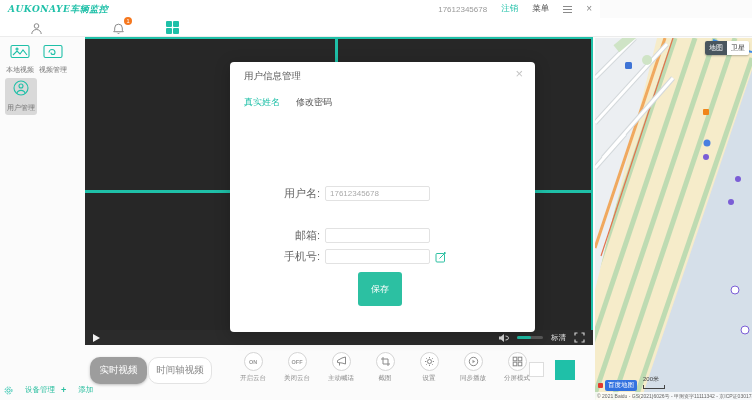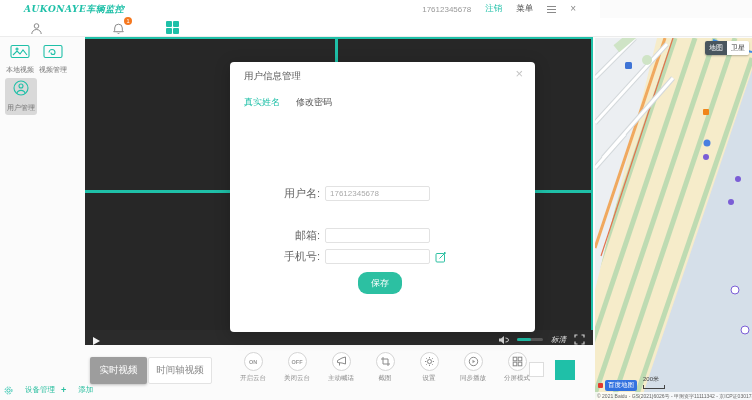"AUKONAYE车辆监控" .topbar { padding: 0 24px -> 0 8px }
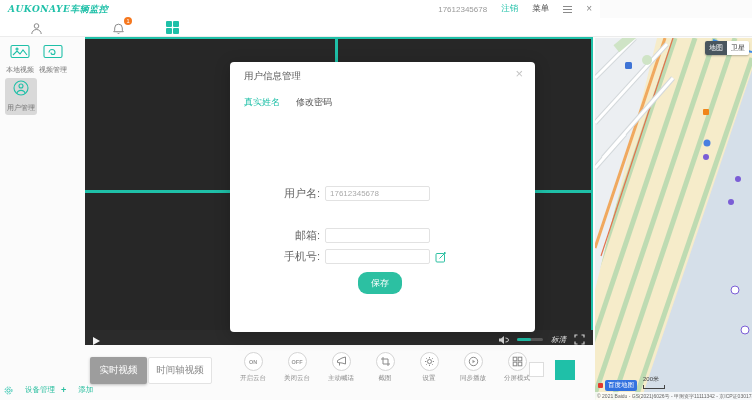"保存" .save-btn { border-radius: 9px -> 3px; height: 22px -> 34px }
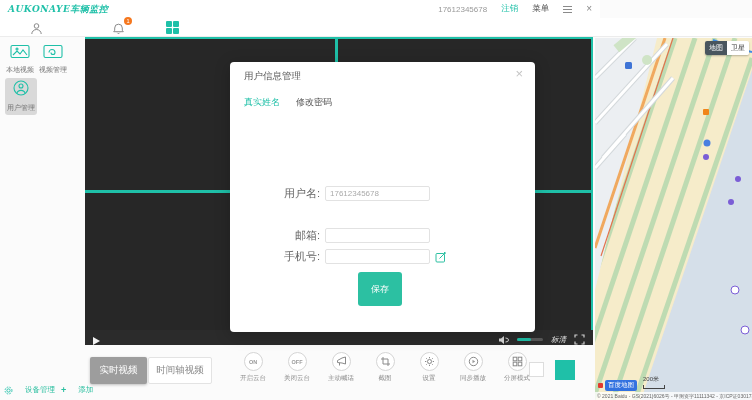"标清" .playbar { align-items: flex-end -> center; font-style: italic -> none }
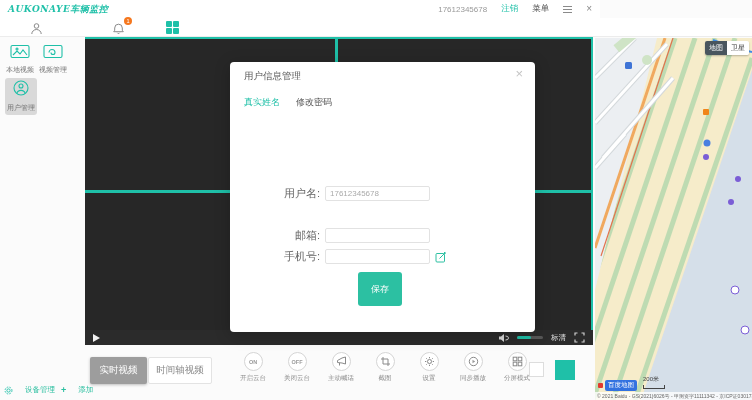"实时视频" .tabbtn { border-radius: 2px -> 10px }
